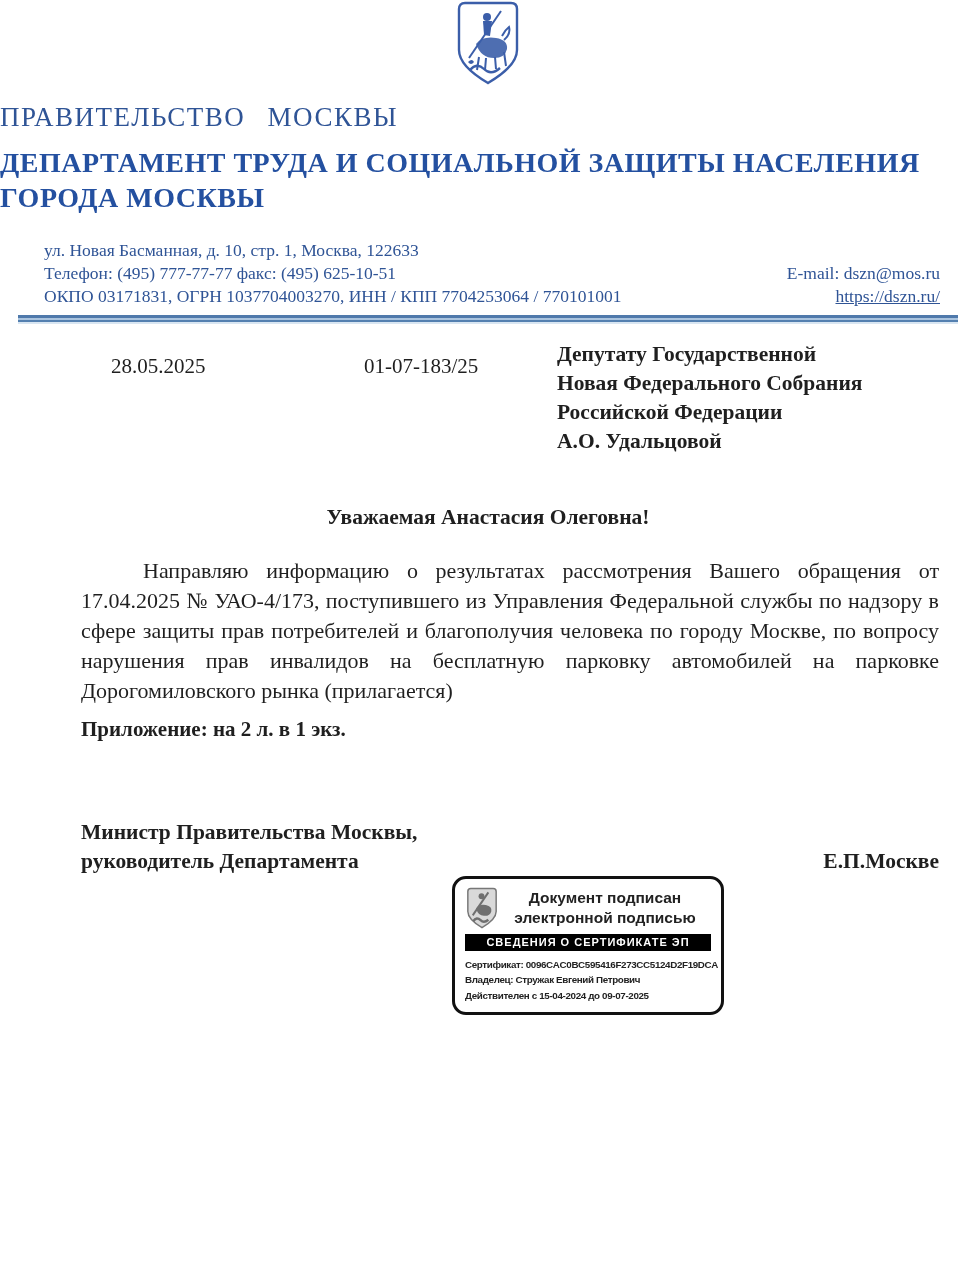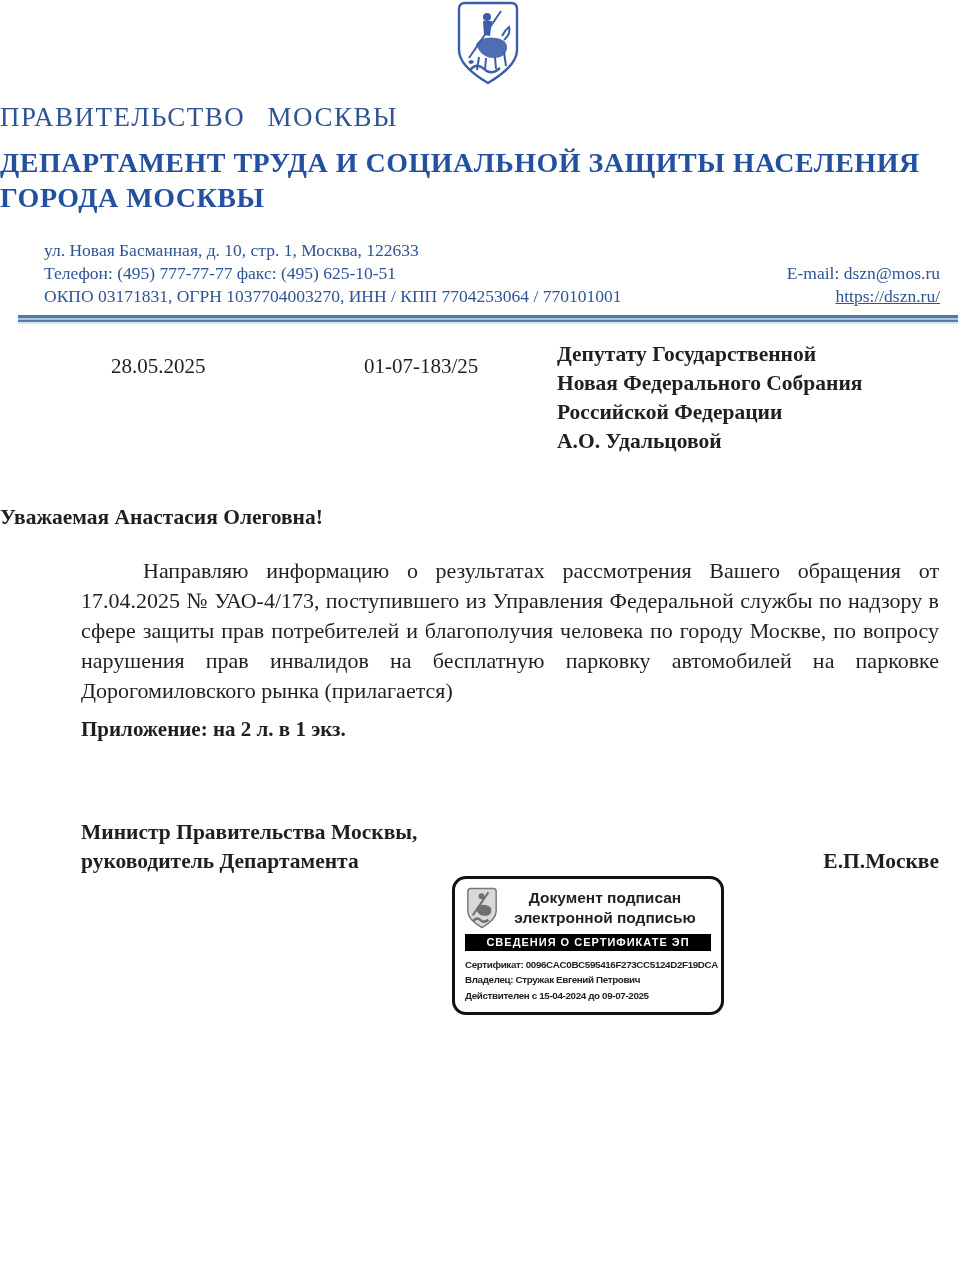"Уважаемая Анастасия Олеговна!" .salutation { text-align: none -> center }
